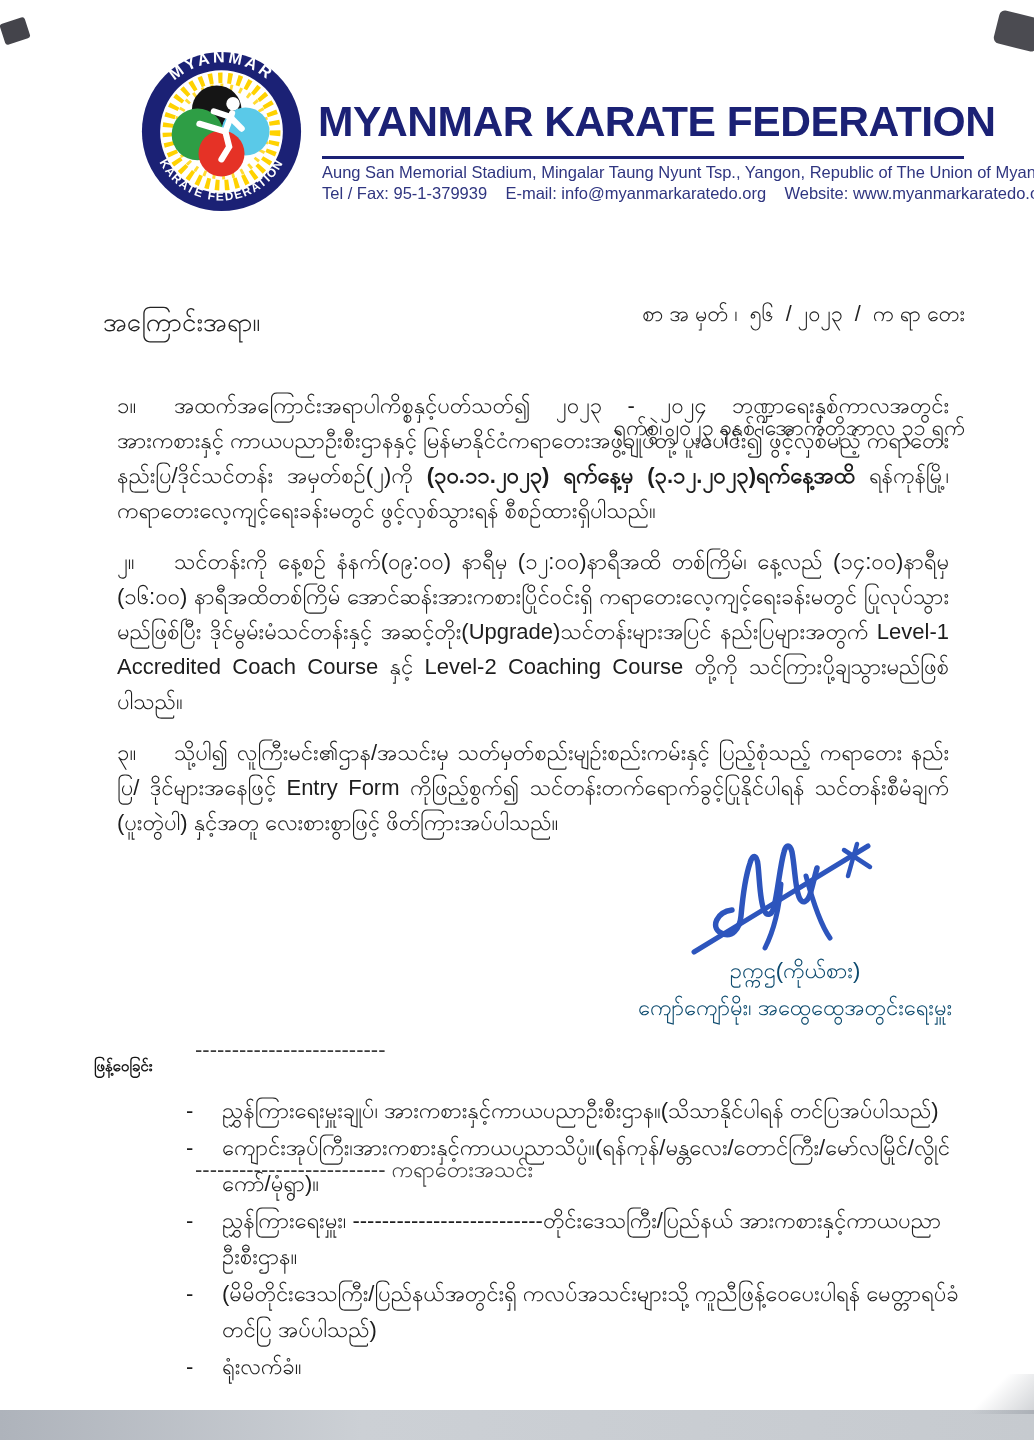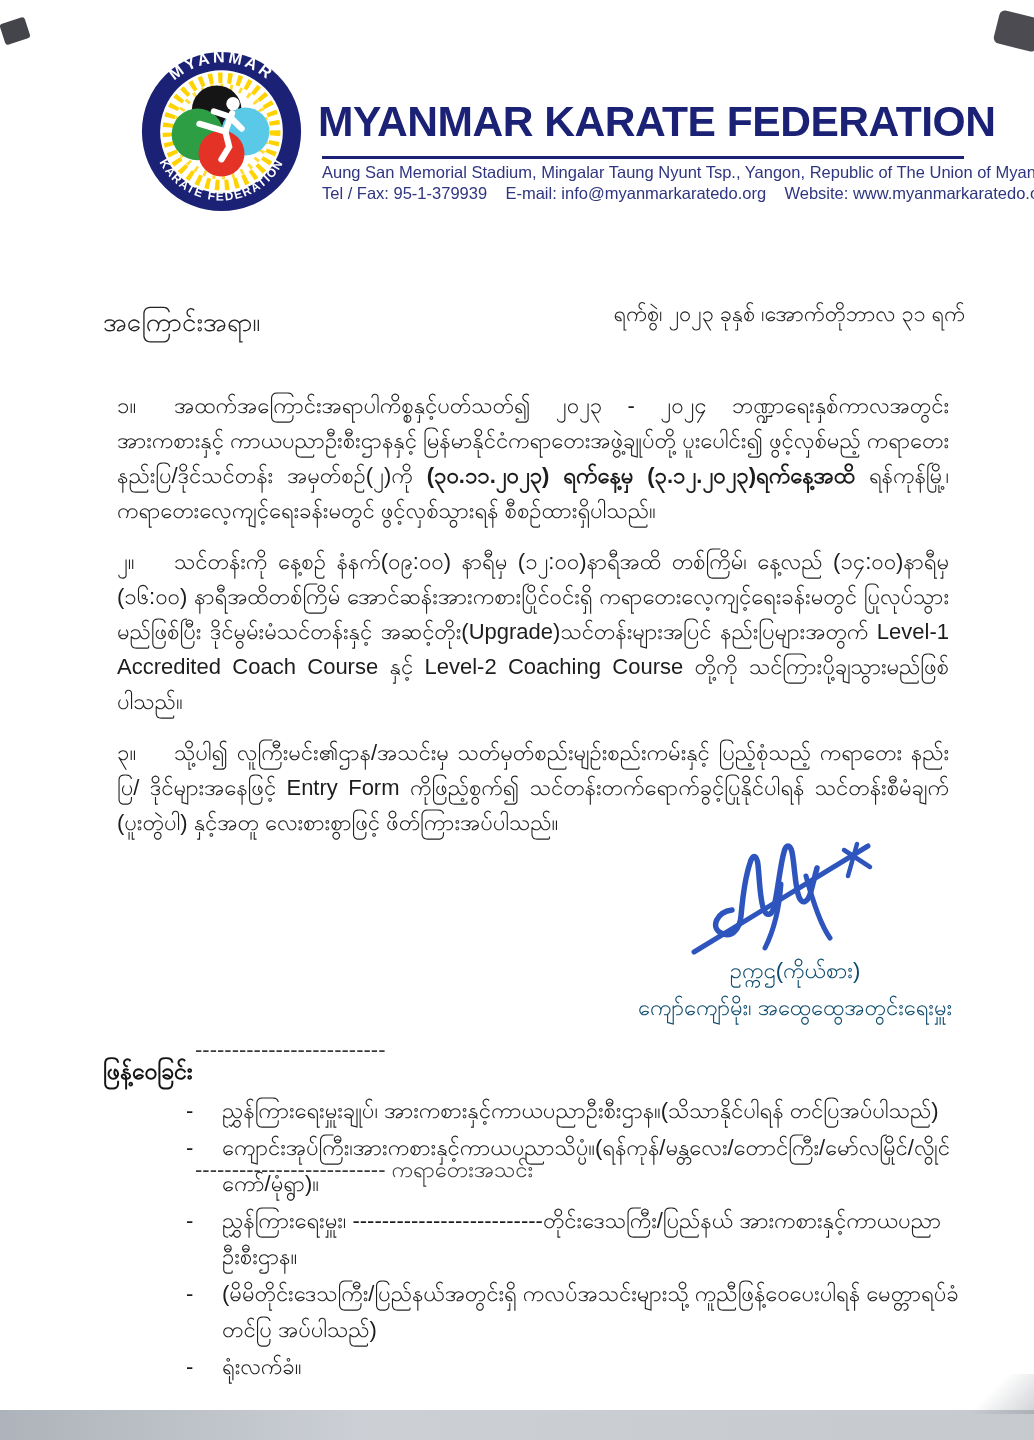"စာ အ မှတ် ၊ ၅၆" div { html: none -> <div>စာ အ မှတ် ၊ ၅၆ / ၂၀၂၃ / က ရာ တေး</div> }
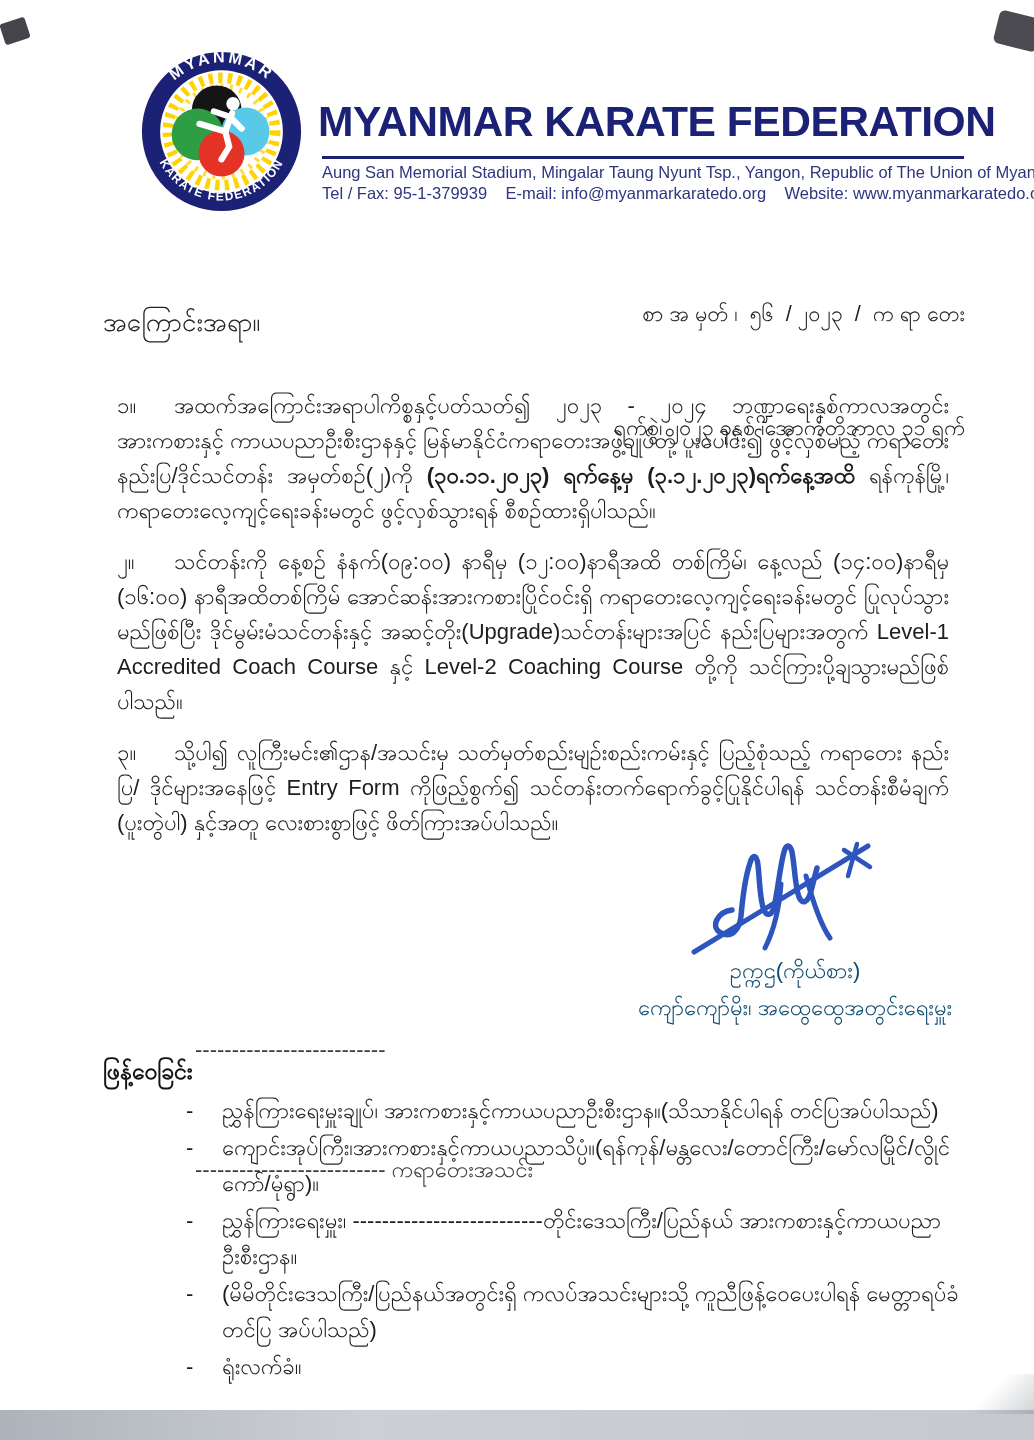"ဖြန့်ဝေခြင်း" .dist-heading { font-size: 23px -> 15px; left: 103px -> 94px }
